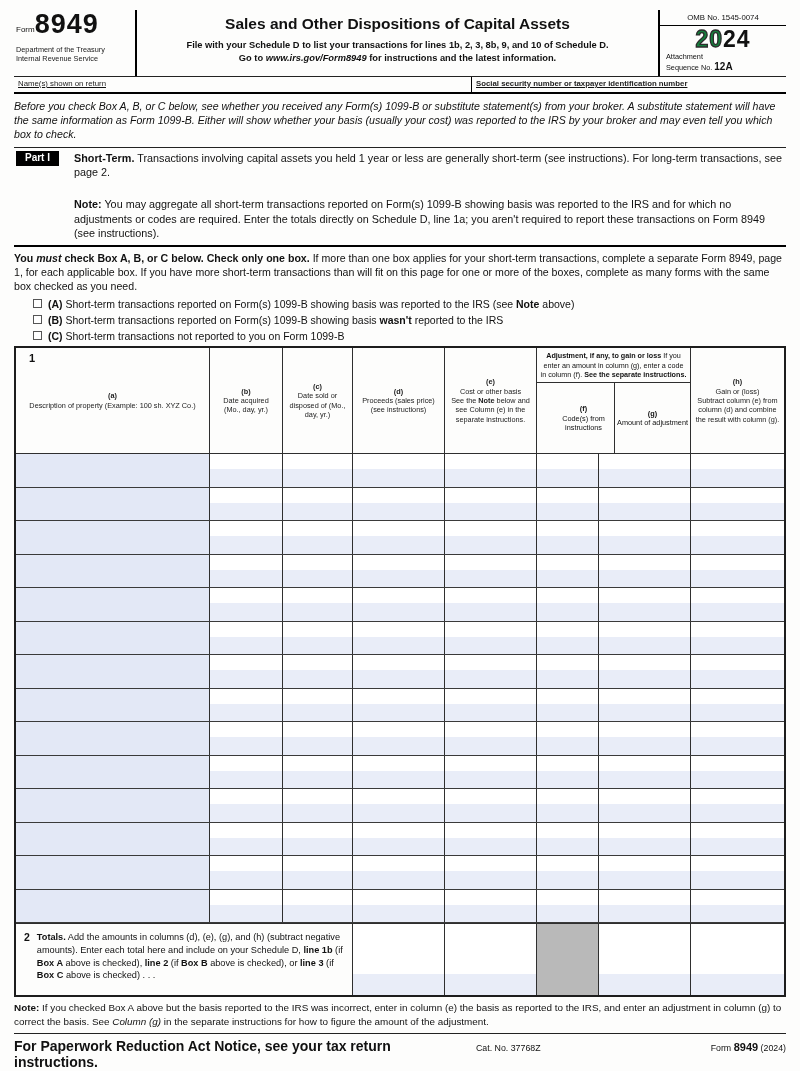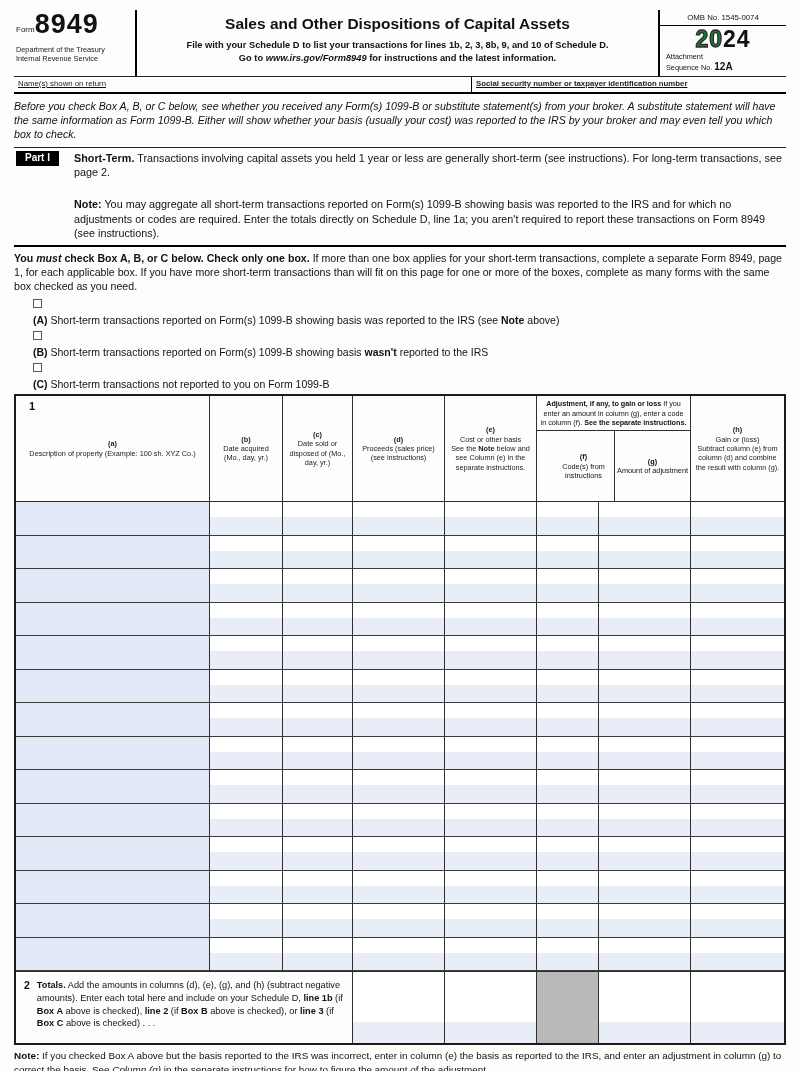"(A) Short-term transactions reported on" .cb-row { flex-direction: column -> none }
